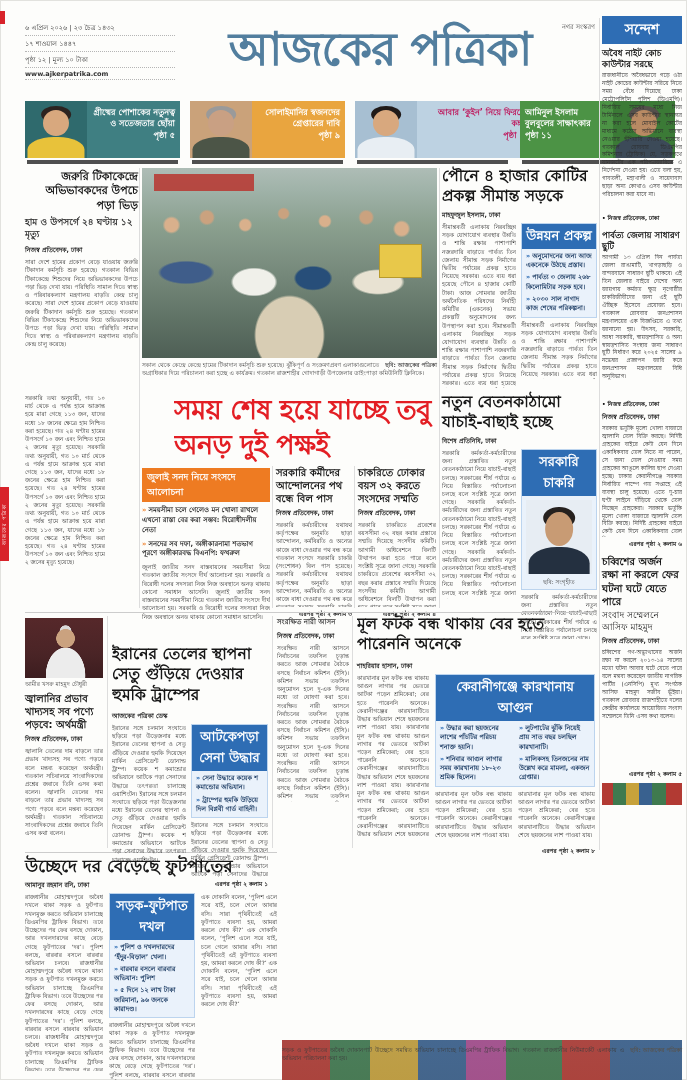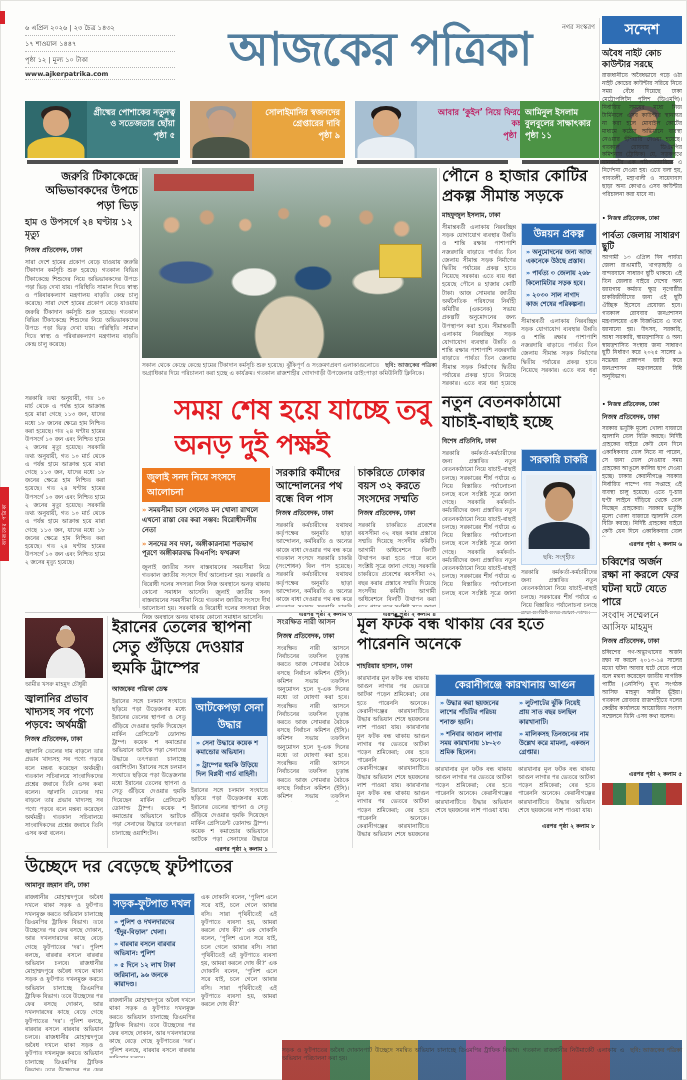"উন্নয়ন প্রকল্প" .box-head { font-size: 10px -> 13px }
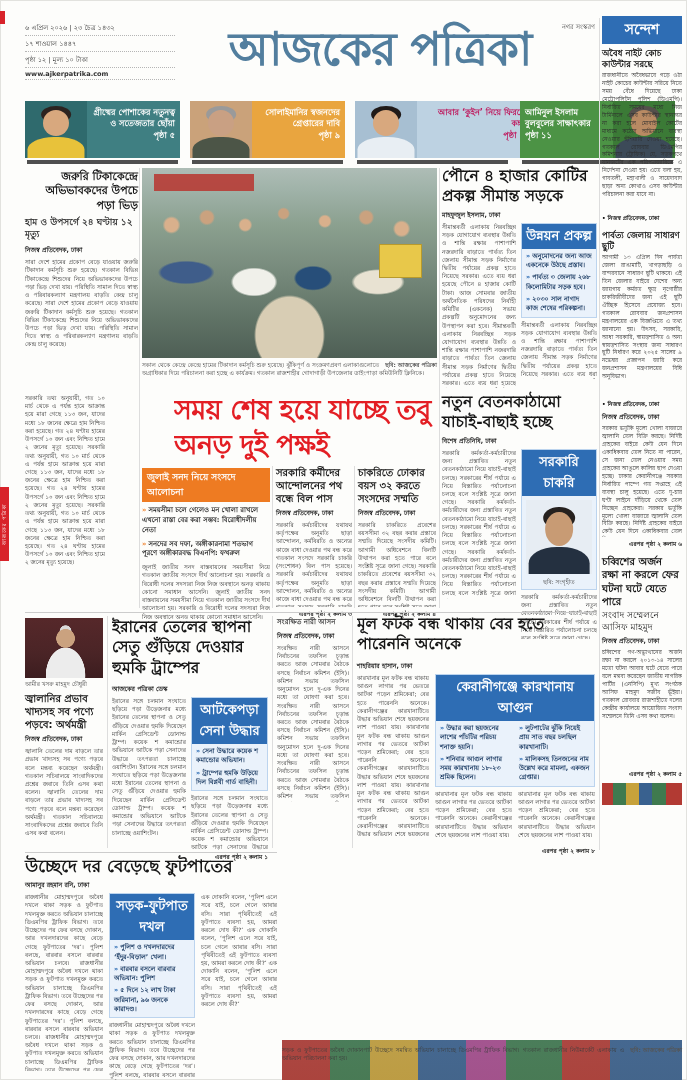"ইরানের তেলের স্থাপনা সেতু গুঁড়িয়ে" div.abs { top: 617px -> 644px }
